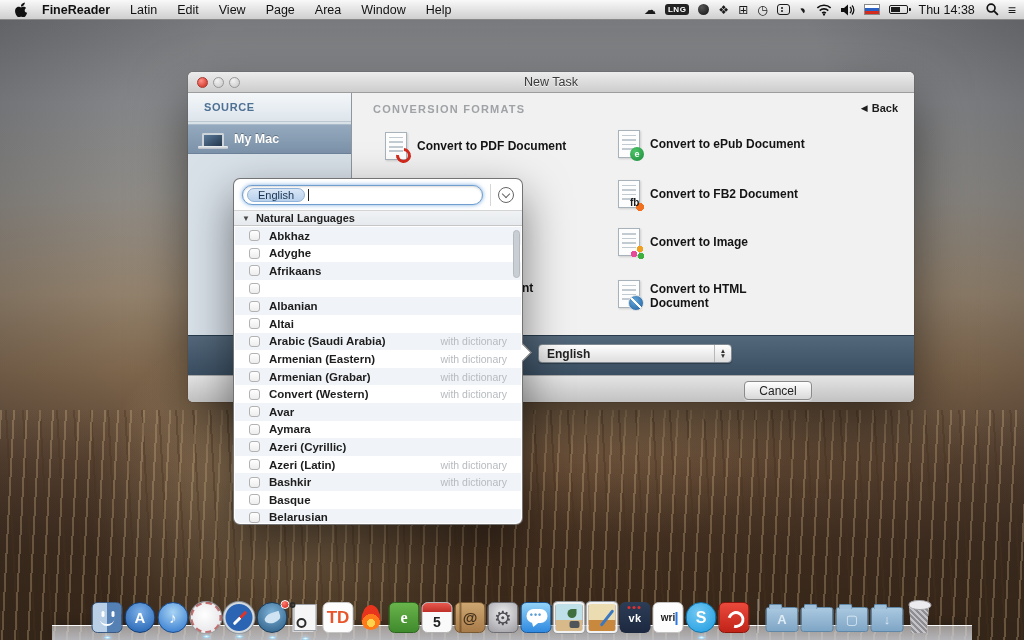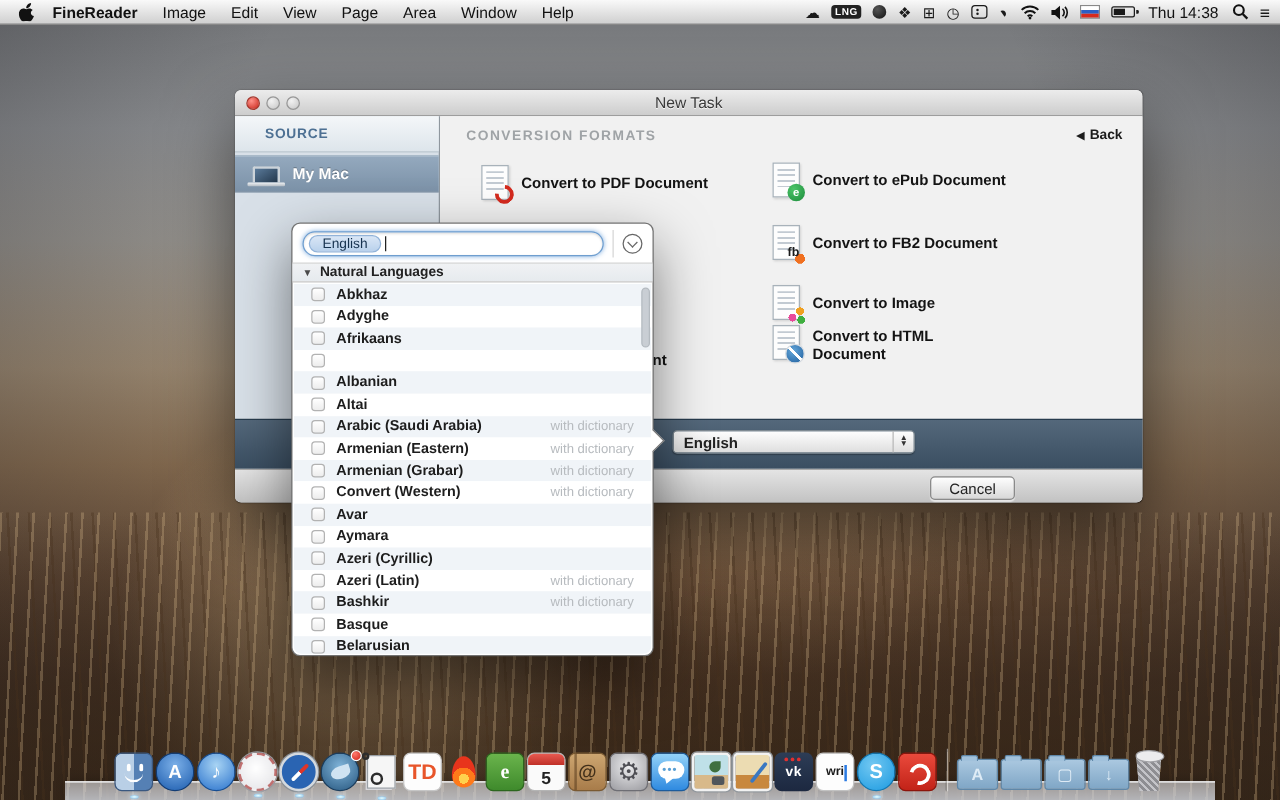"Image" span.mitem { text: Image -> Latin }
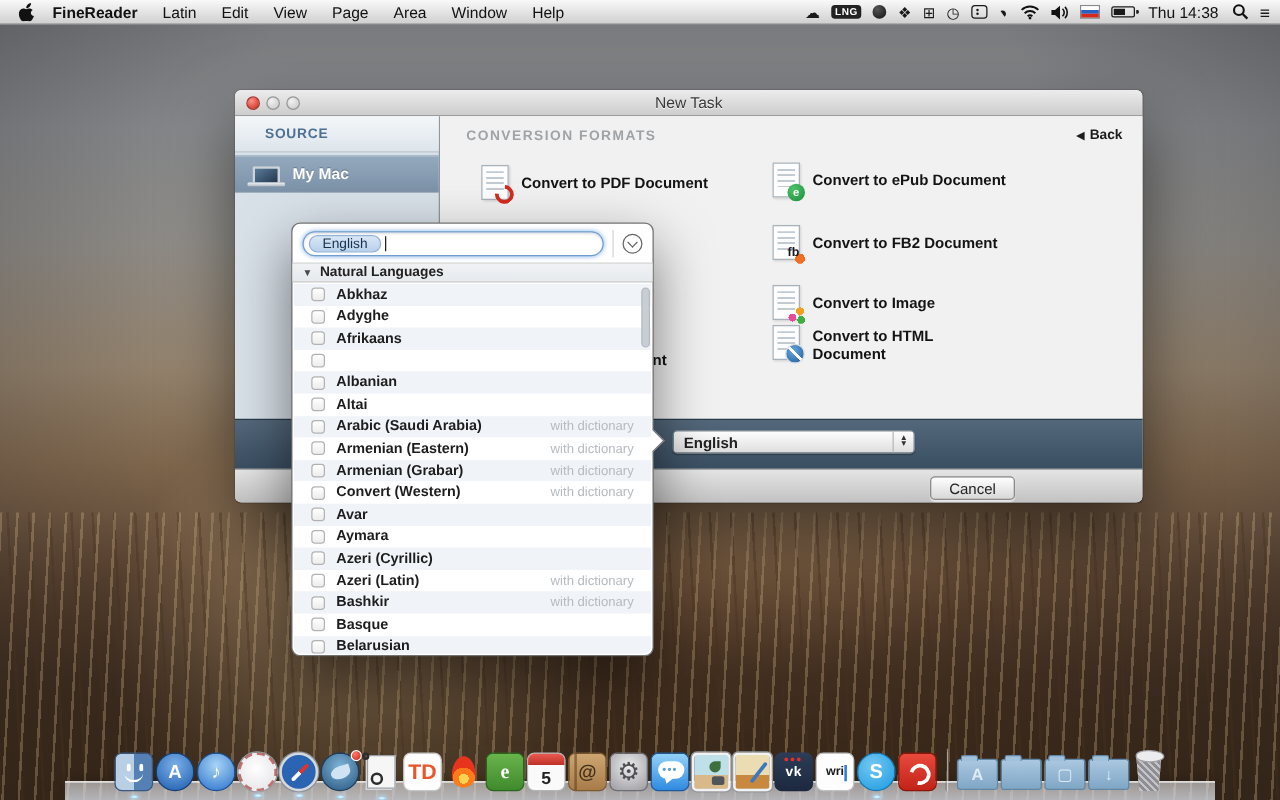"SOURCE" .sb-header { padding-left: 24px -> 16px }
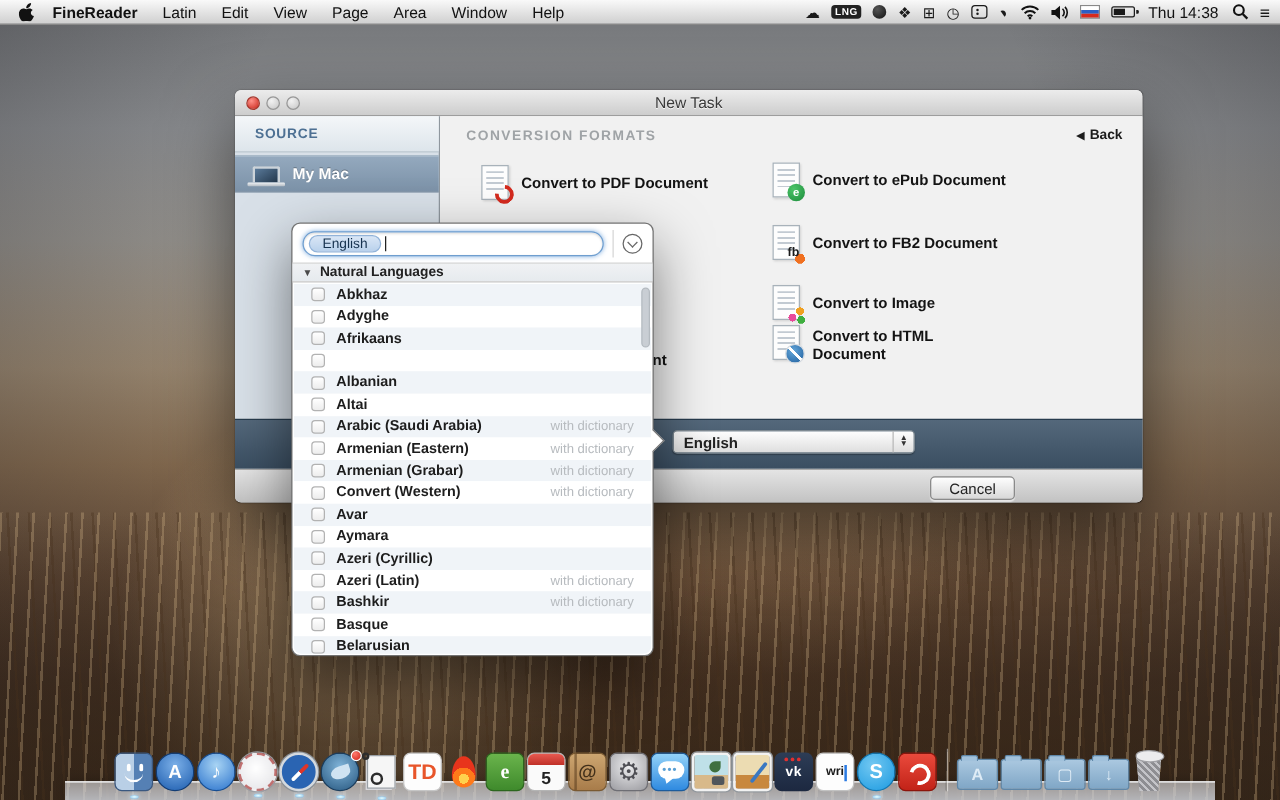"Convert to HTML Document" div.fmt { top: 188px -> 208px }
